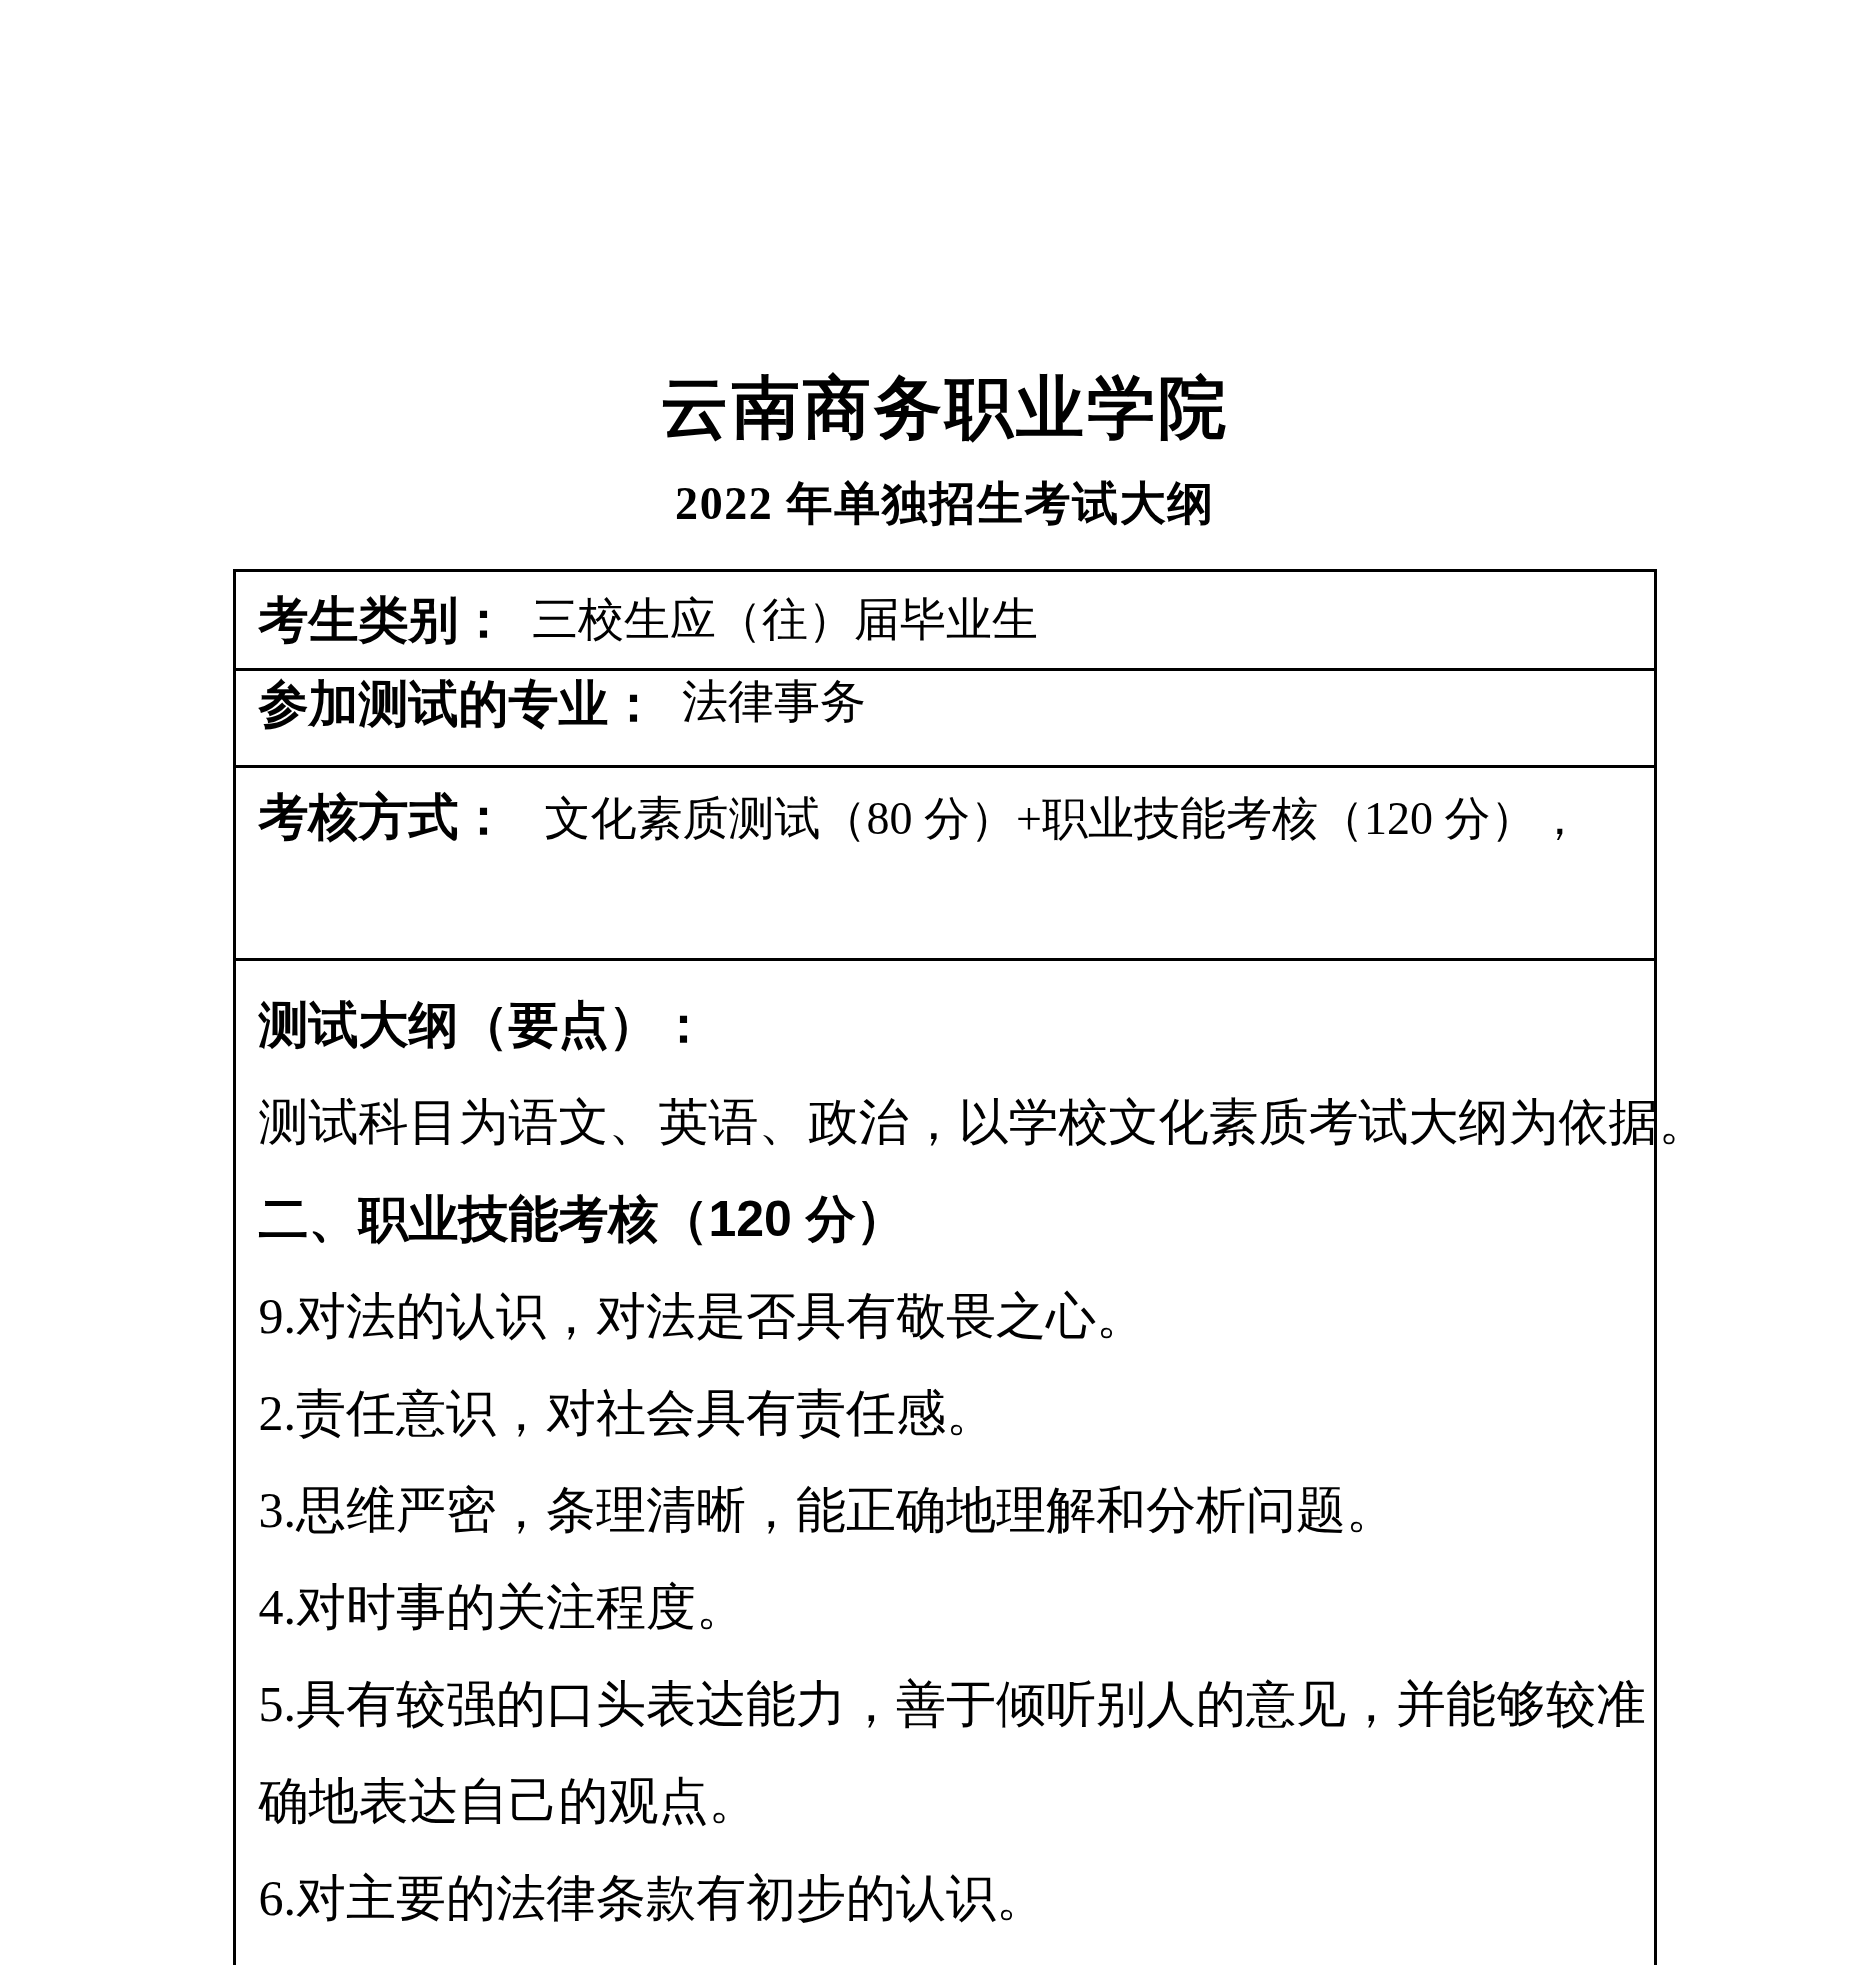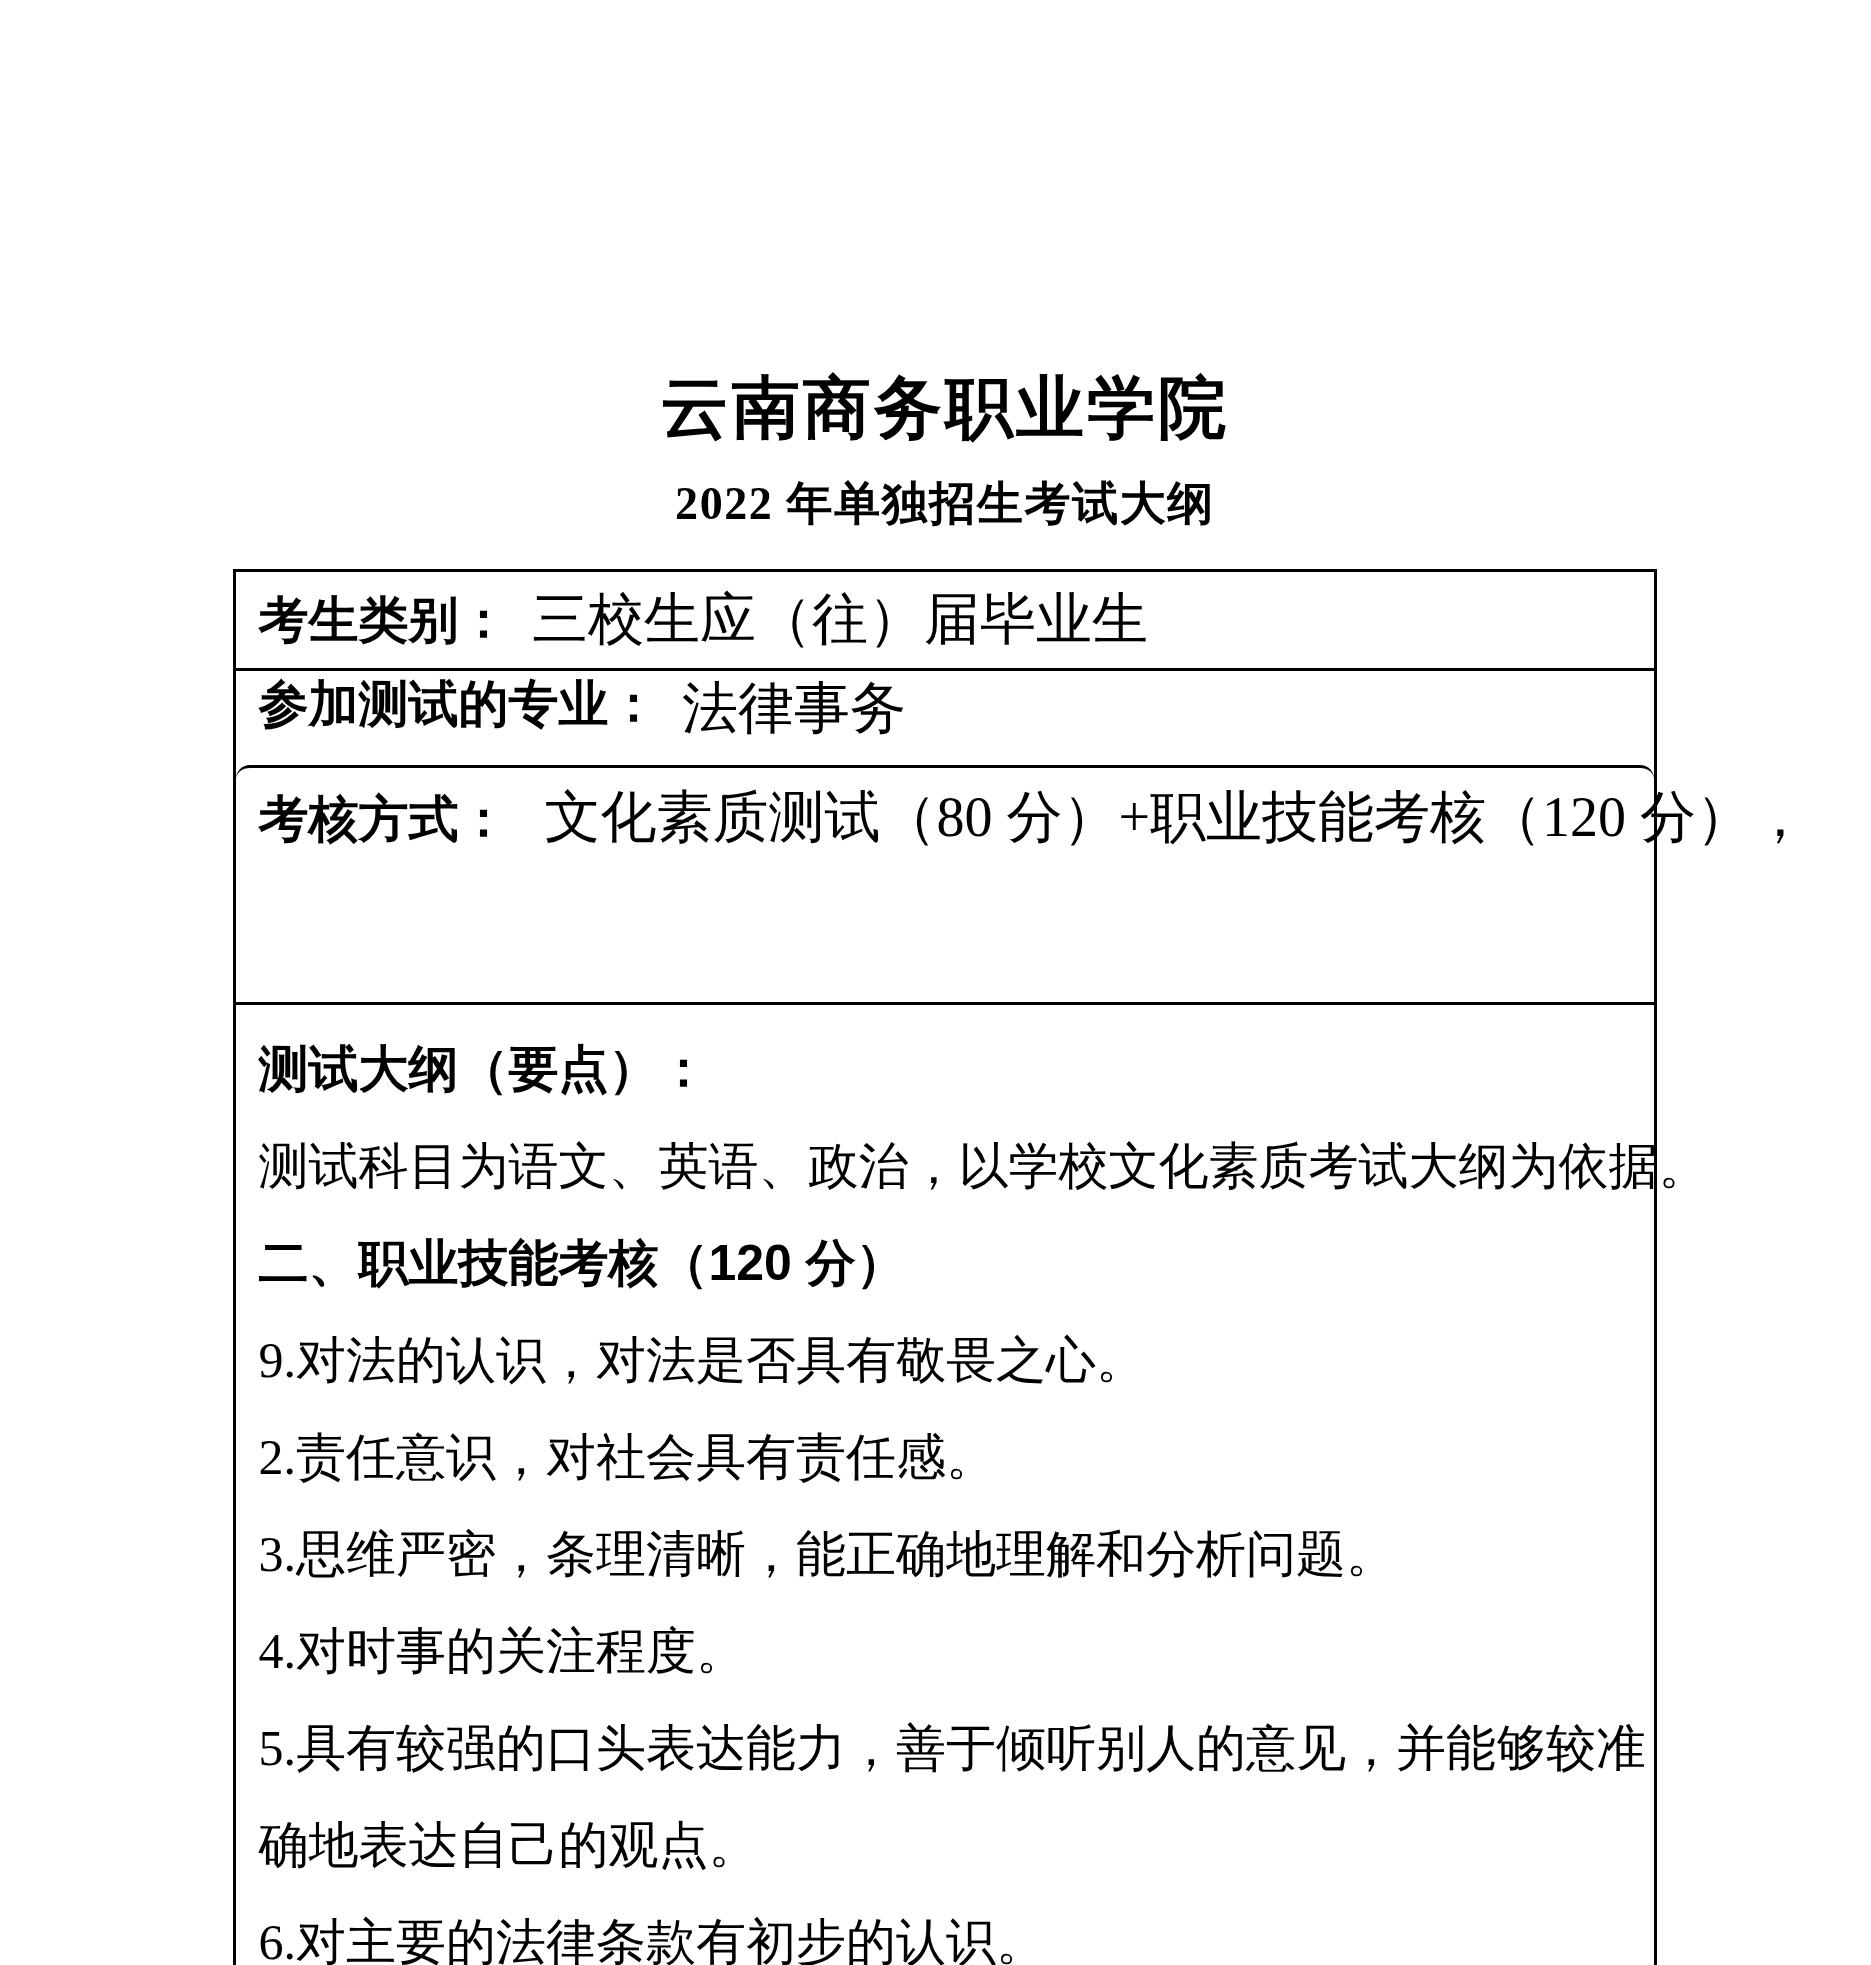"三校生应（往）届毕业生" .val { font-size: 56px -> 46px }
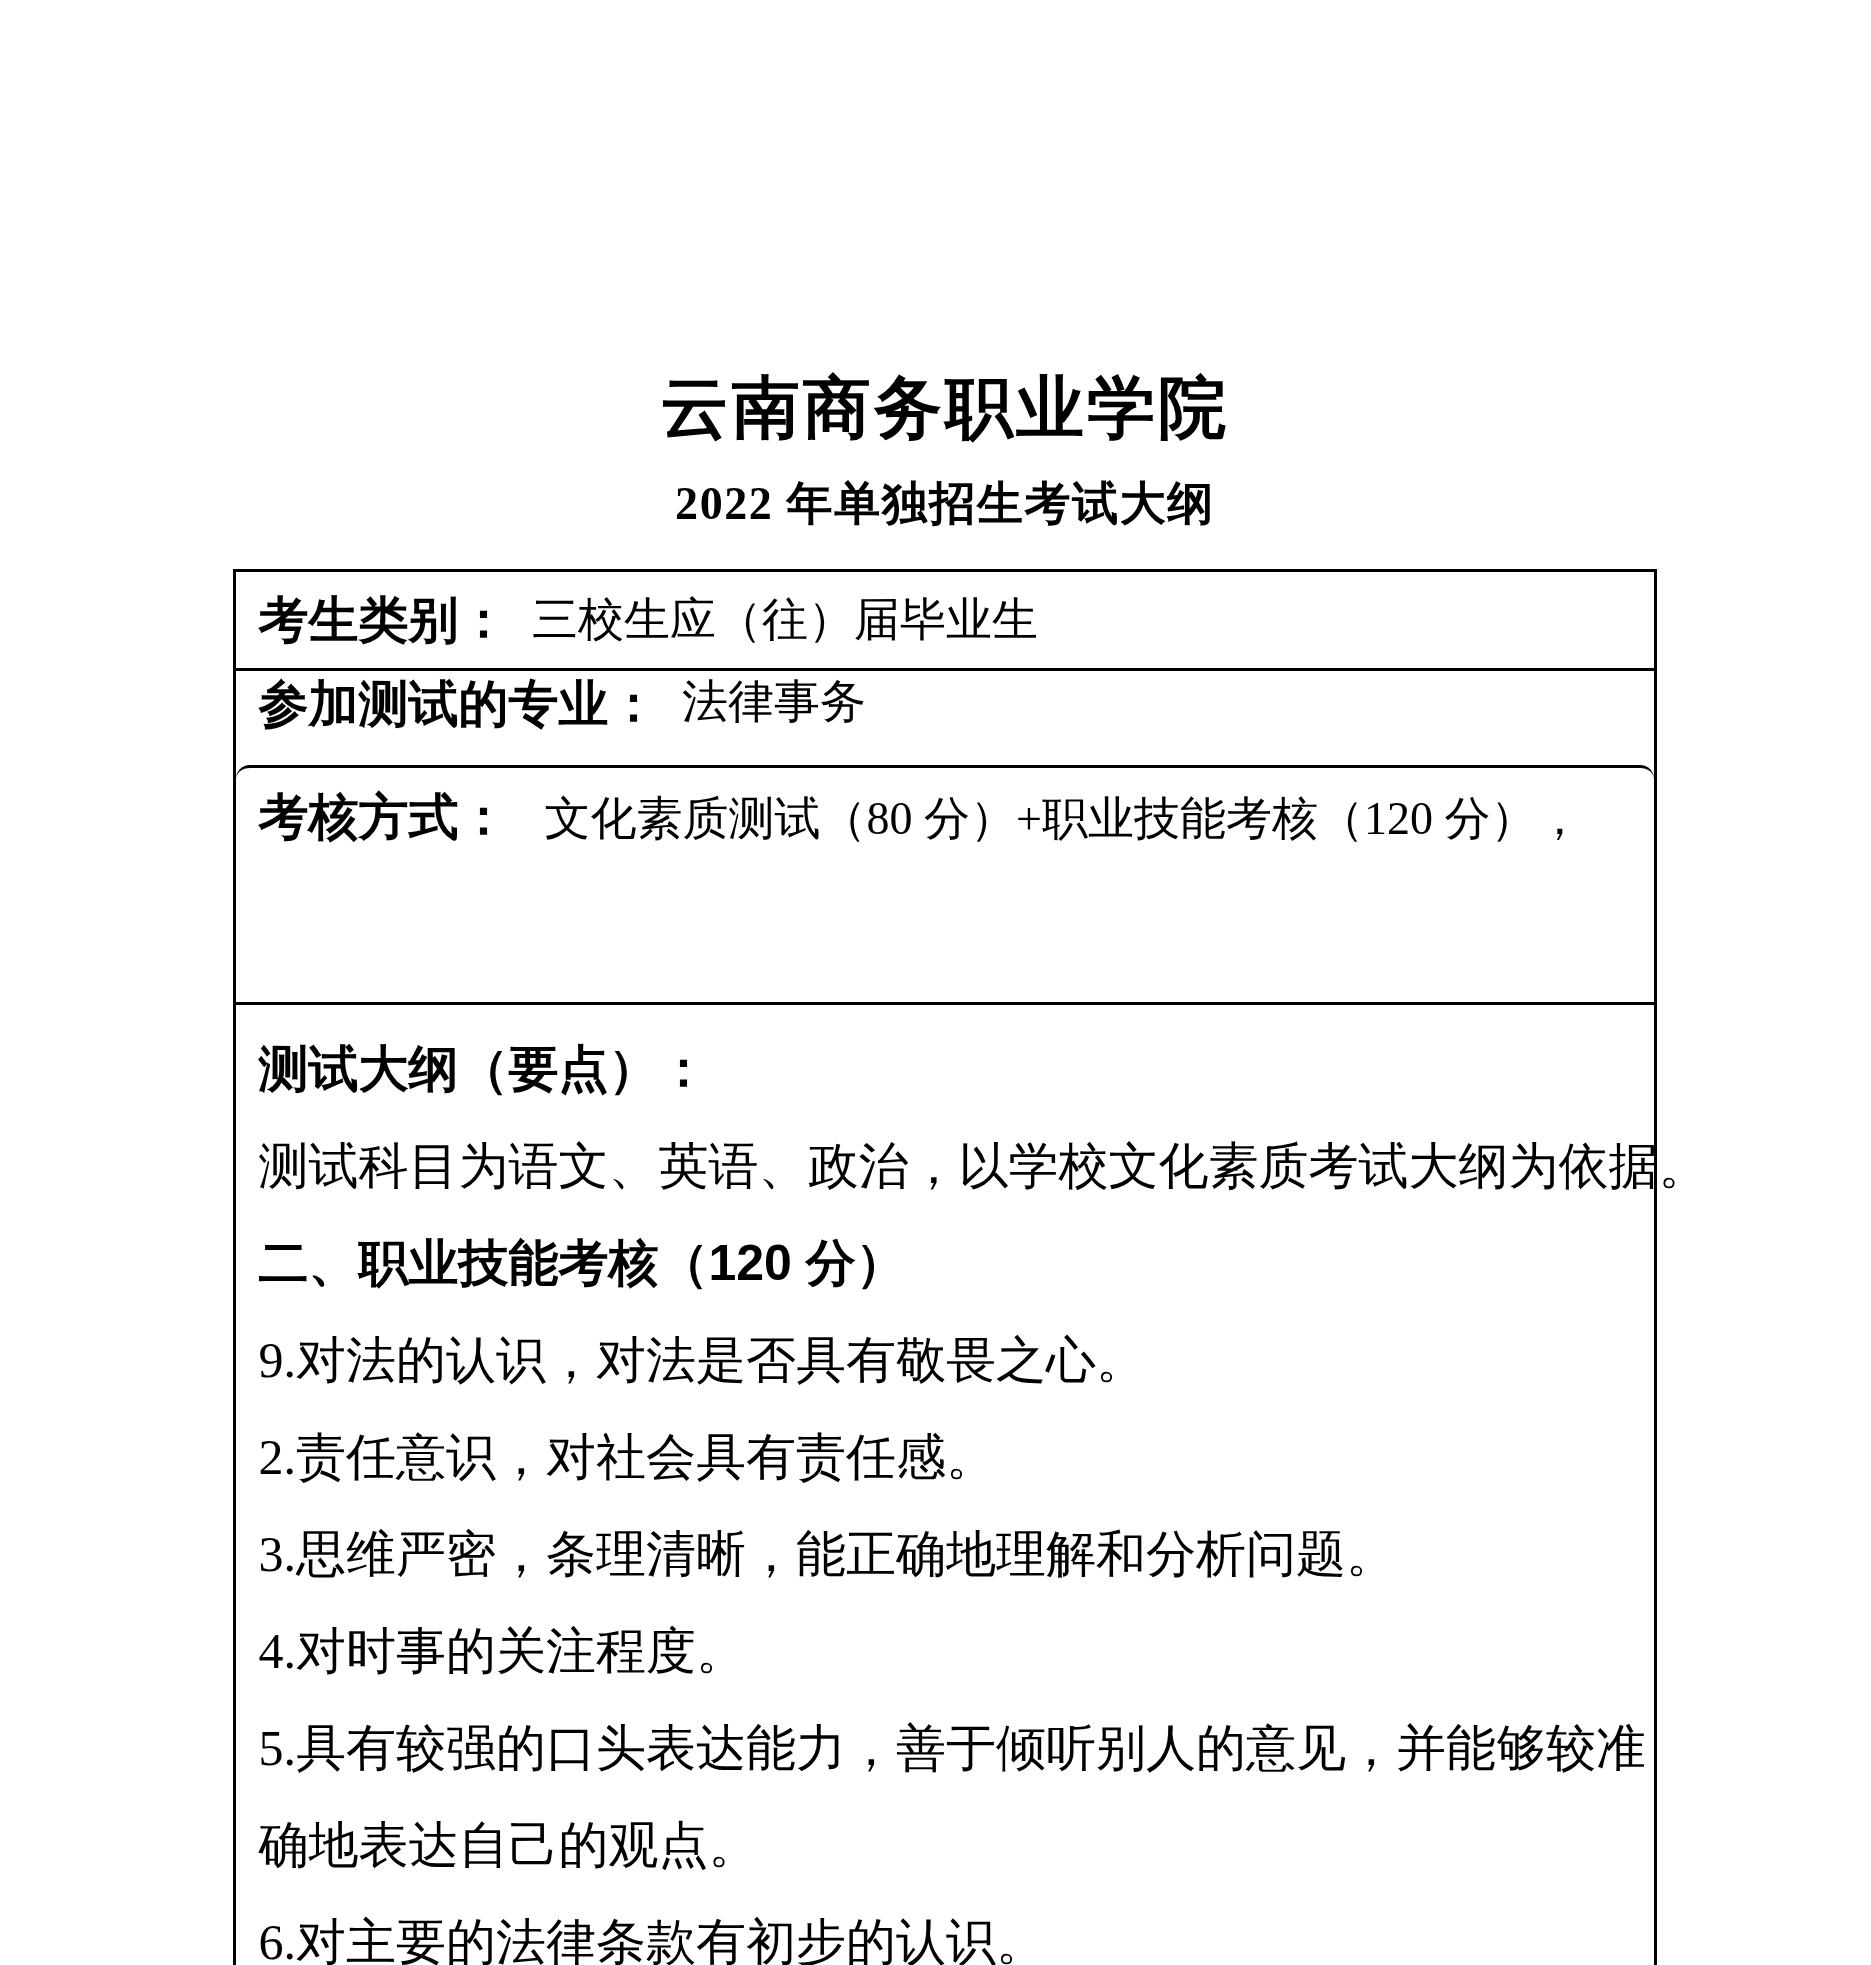"考核方式： 文化素质测试（80 分）+职业技能考核（120 分），" .row-3 { border-radius: 14px -> none; height: 237px -> 193px }
